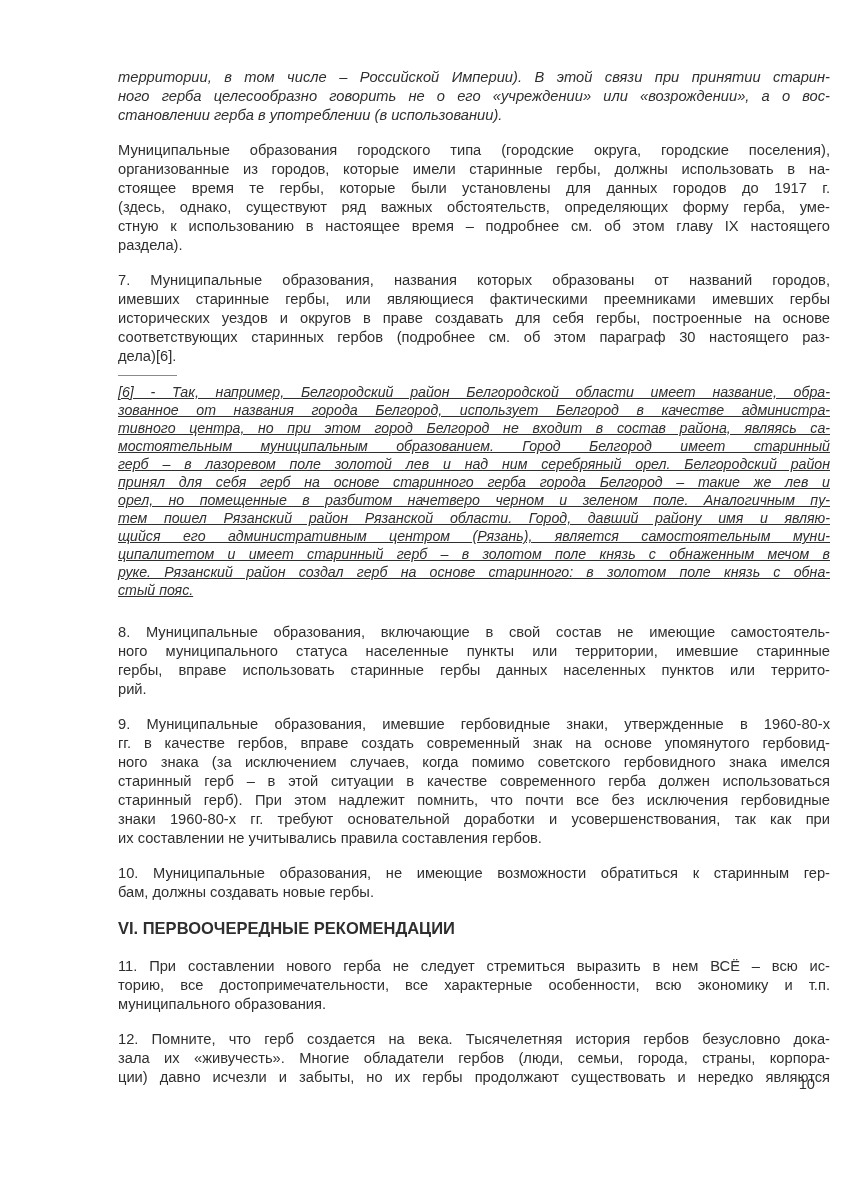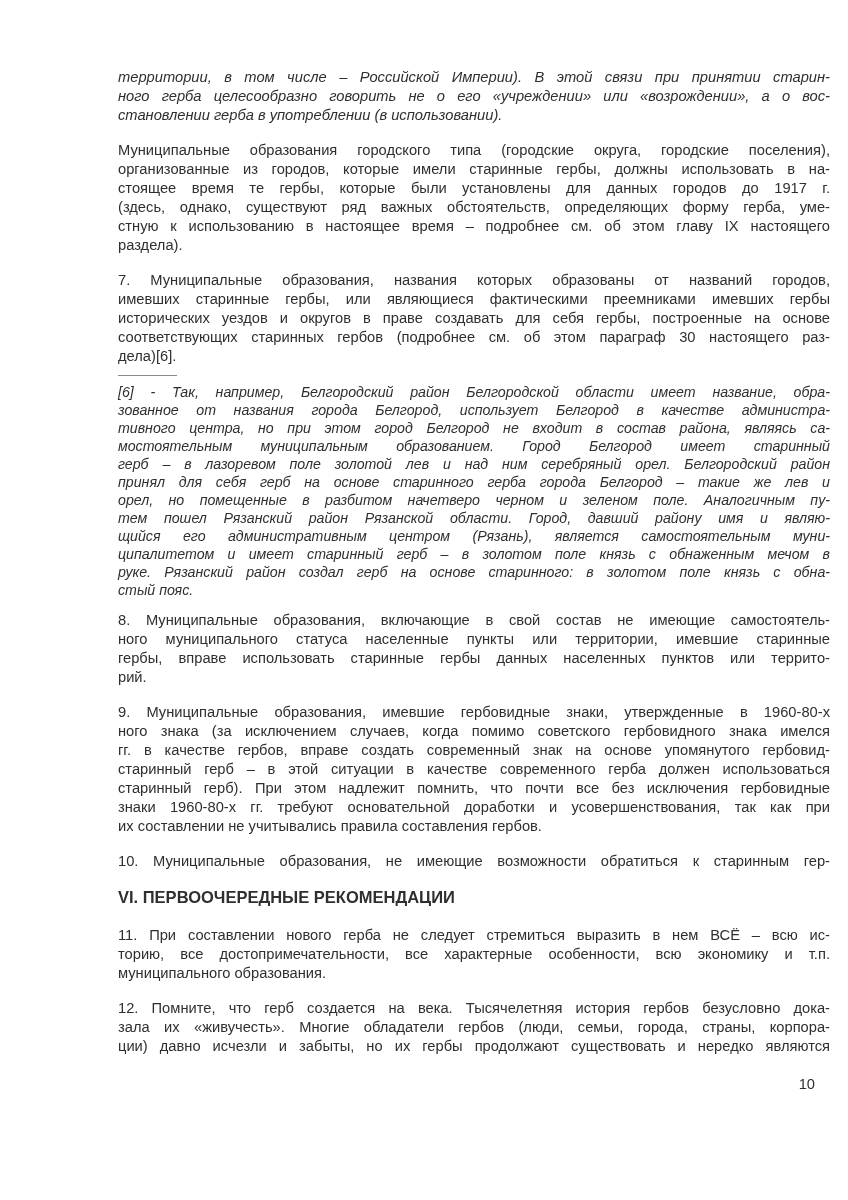"[6] - Так, например, Белгородский" .para.footnote { margin-bottom: 12px -> 24px; text-decoration: none -> underline }
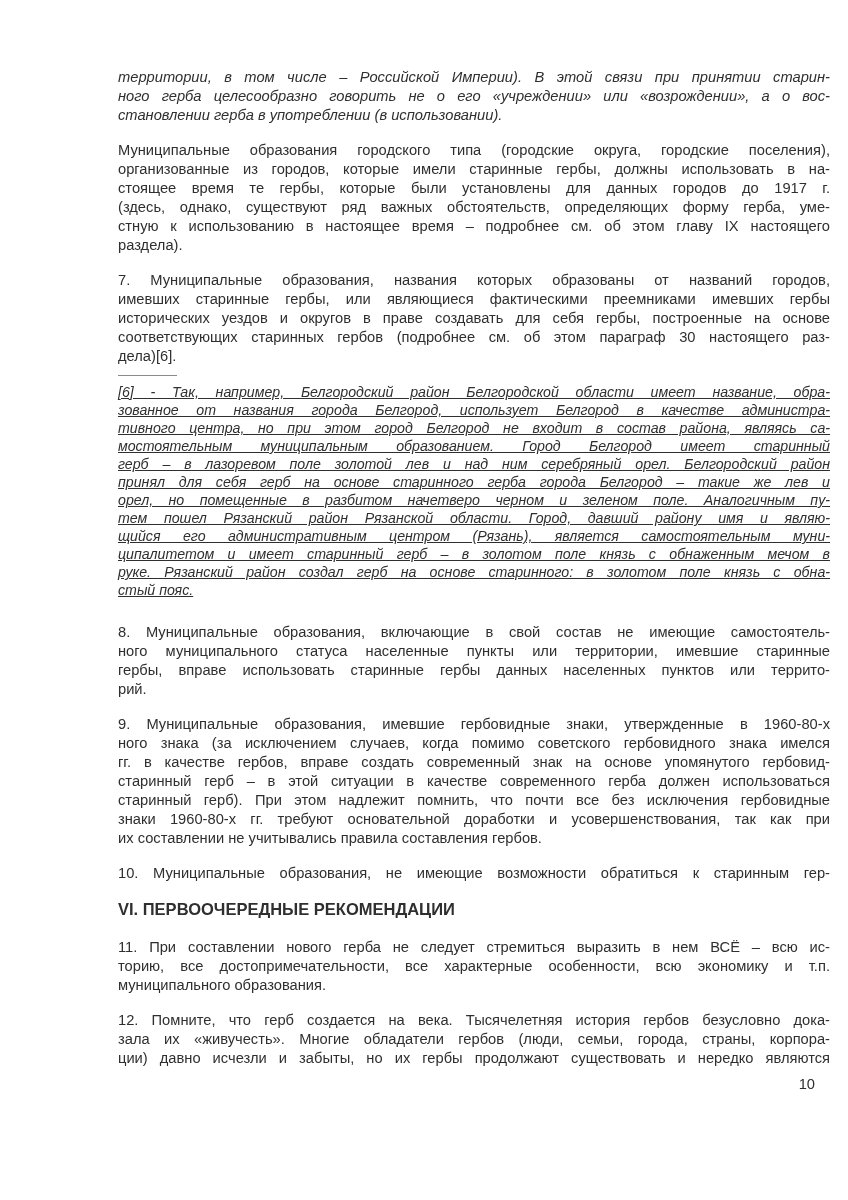"ного знака (за исключением случаев," div.line { order: before "гг. в качестве гербов, вправе" -> after "гг. в качестве гербов, вправе" }
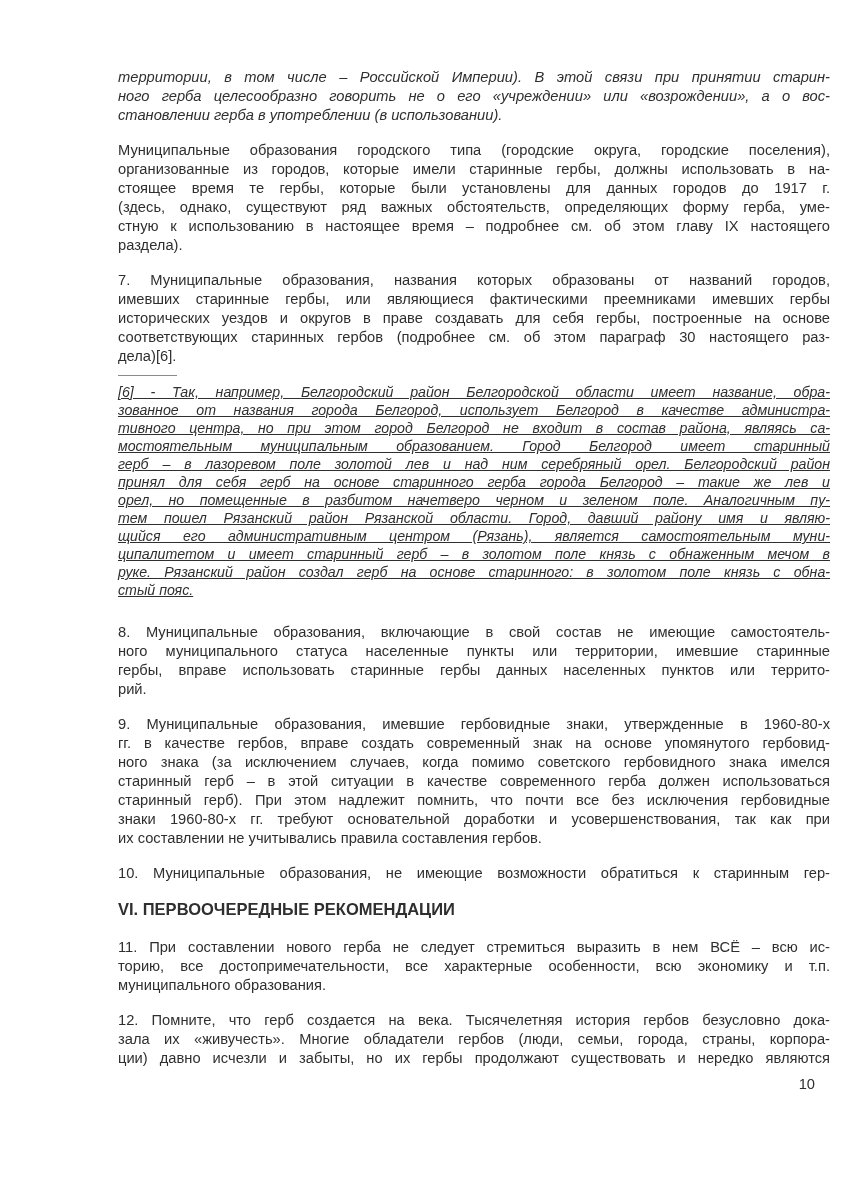"бам, должны создавать новые гербы." div.line { html: none -> <div>бам, должны создавать новые гербы.</div> }
